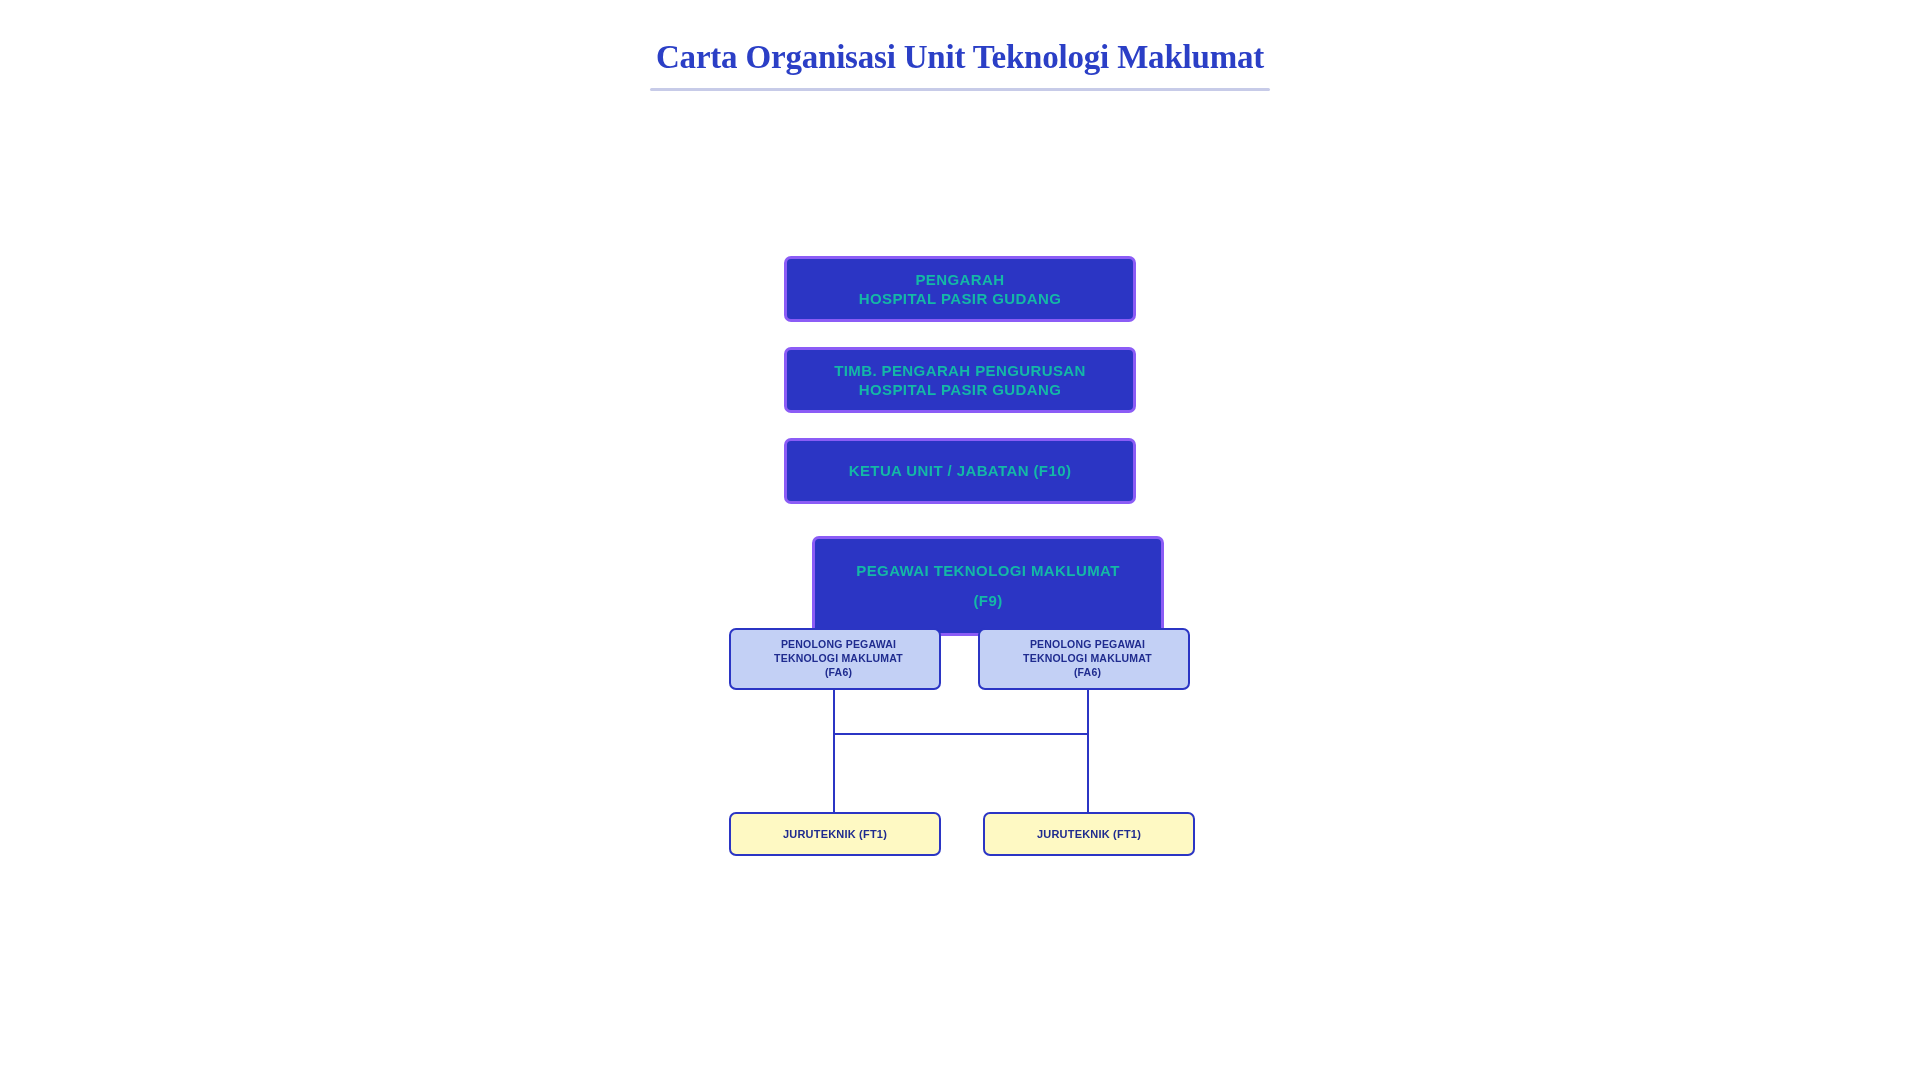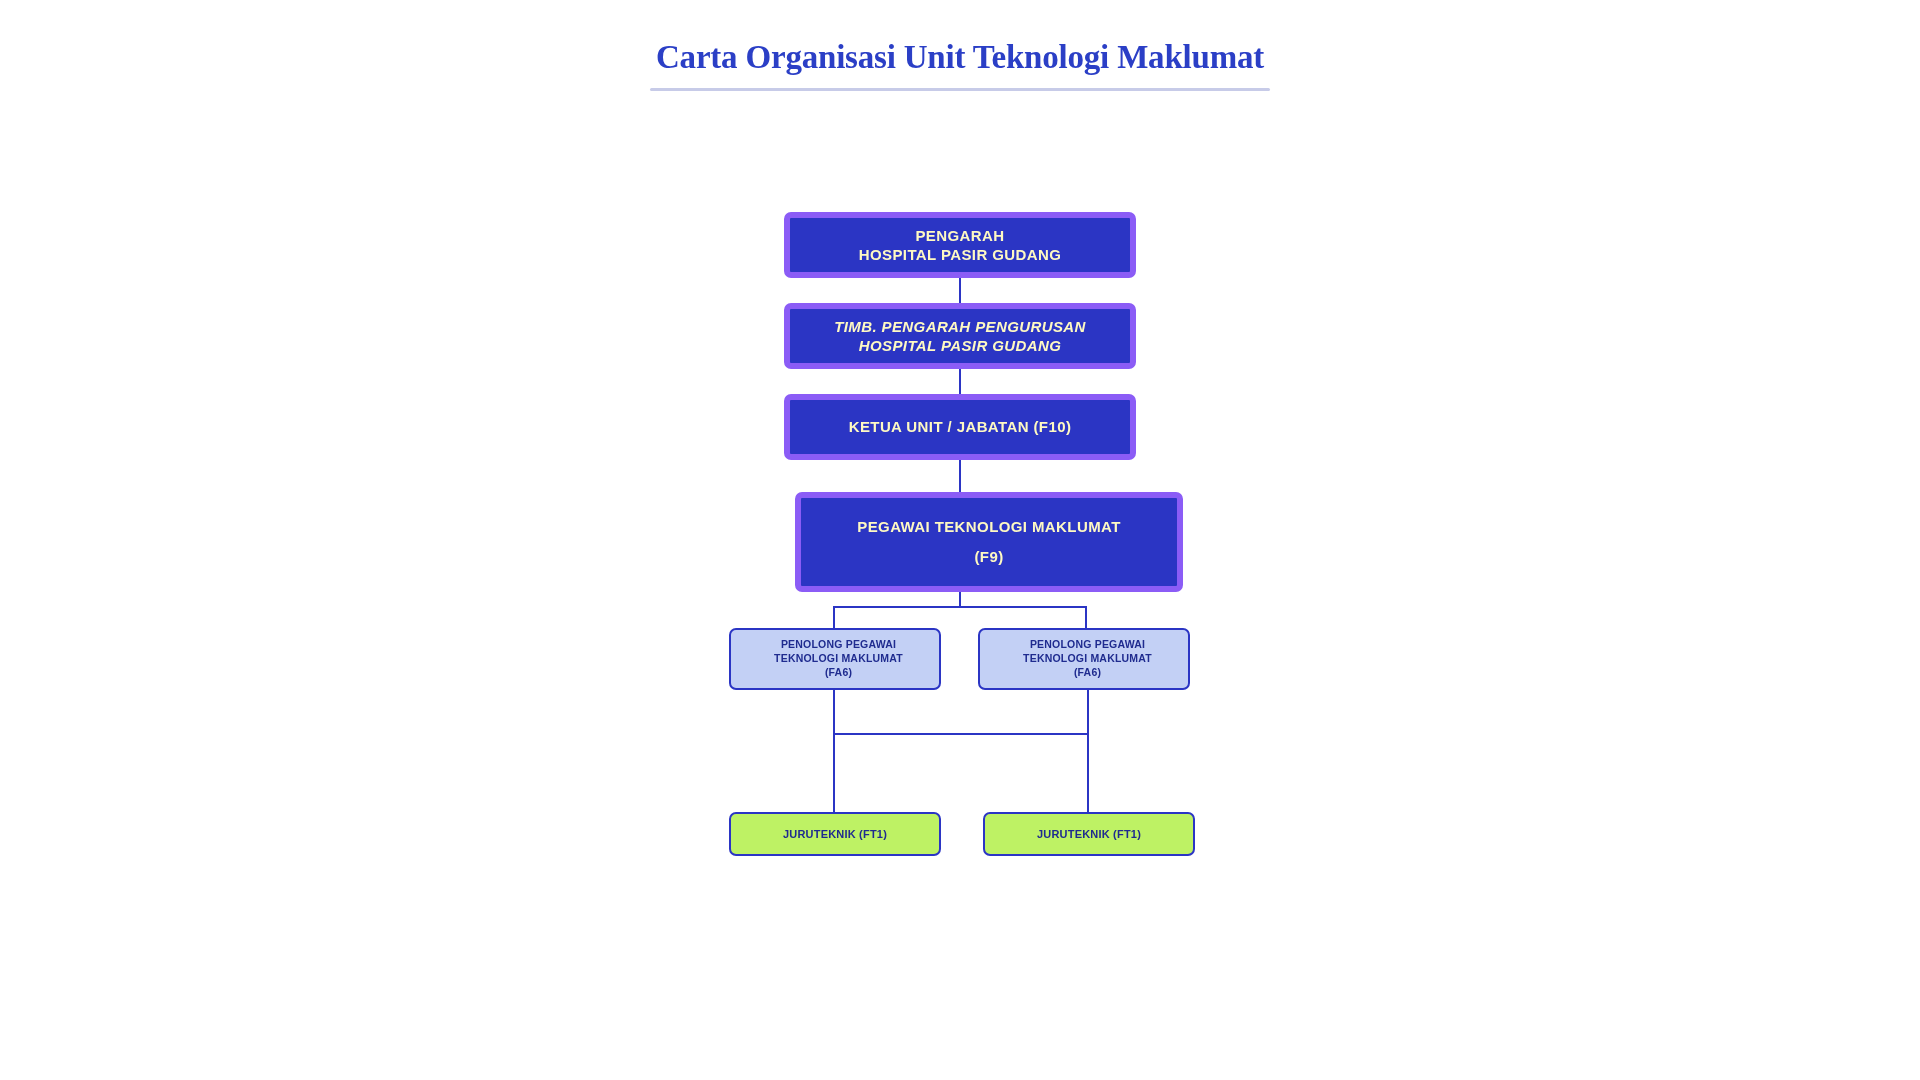"PENGARAH" .node-solid { border: 6px solid #8b5cf6 -> 3px solid #8b5cf6; color: #fef9c3 -> #14b8a6; margin-top: none -> 44px }
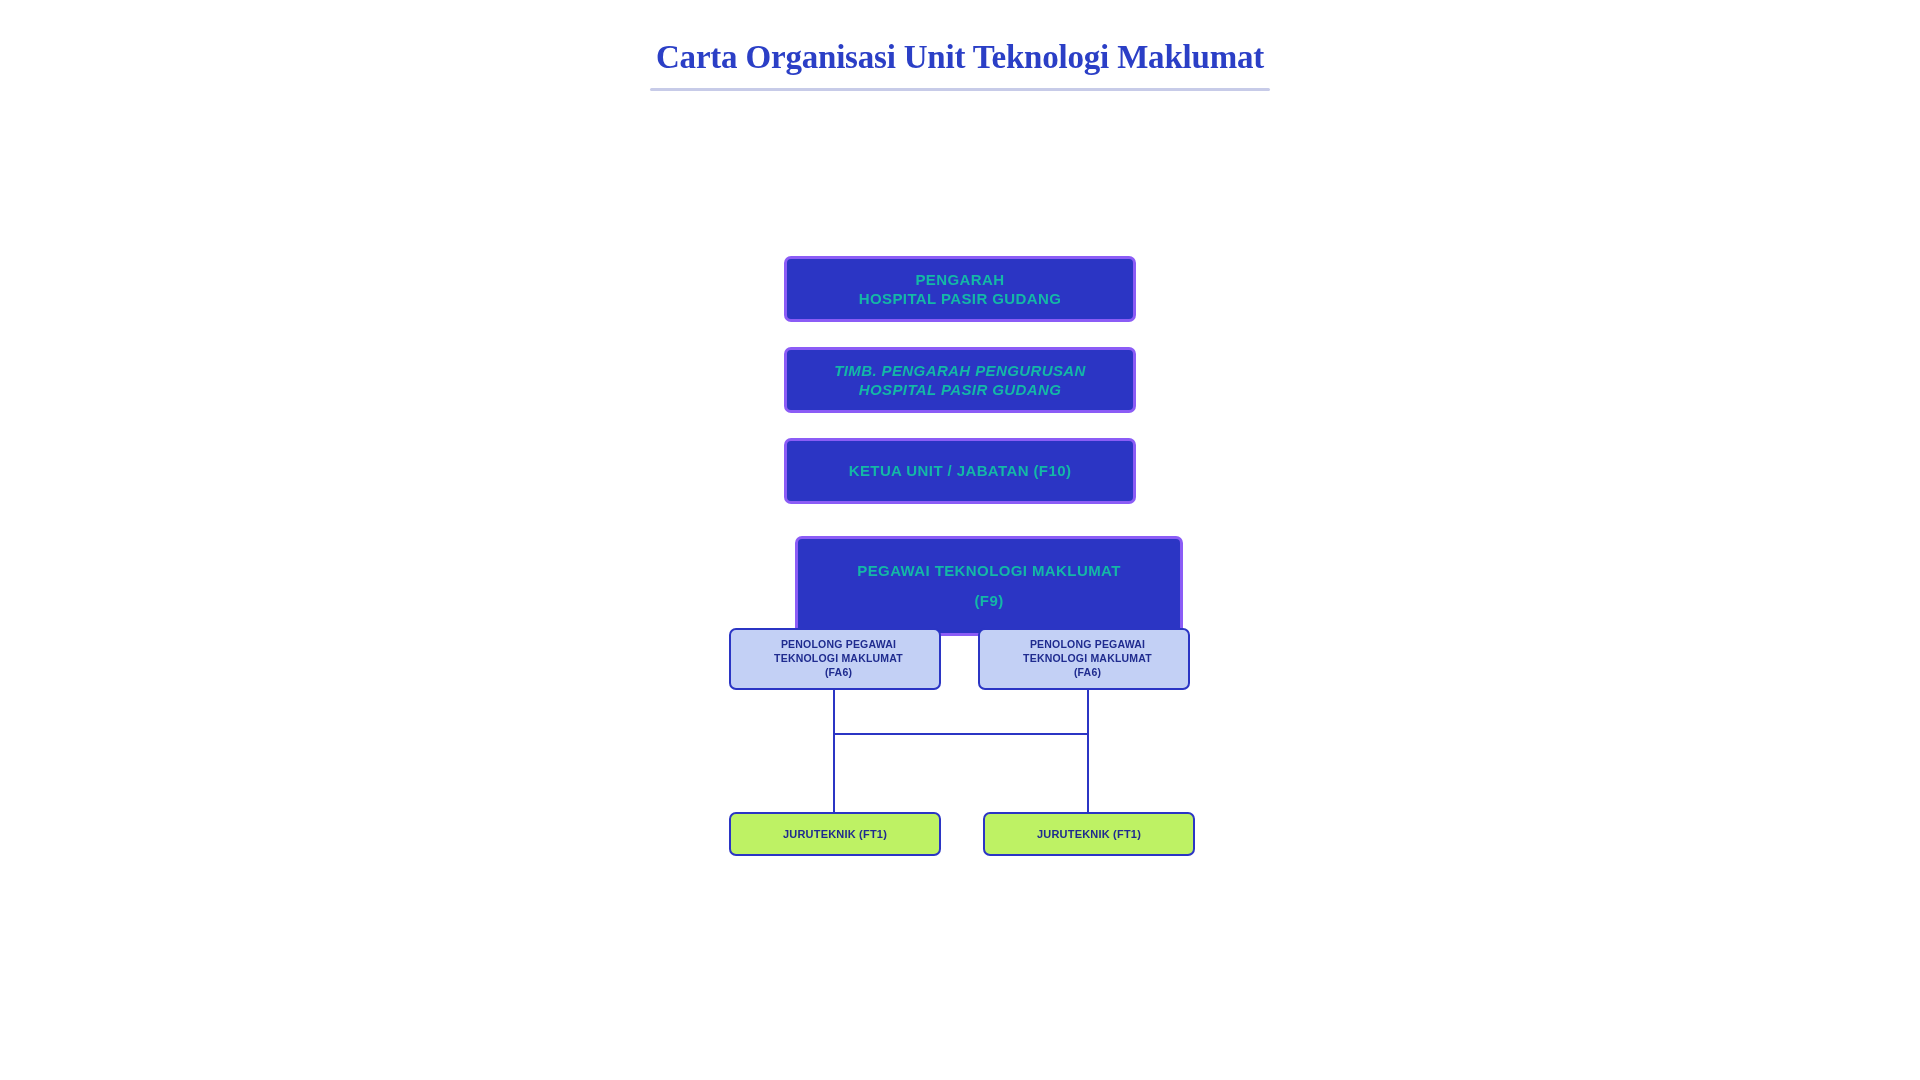"TIMB. PENGARAH PENGURUSAN" div.node { font-style: italic -> none }
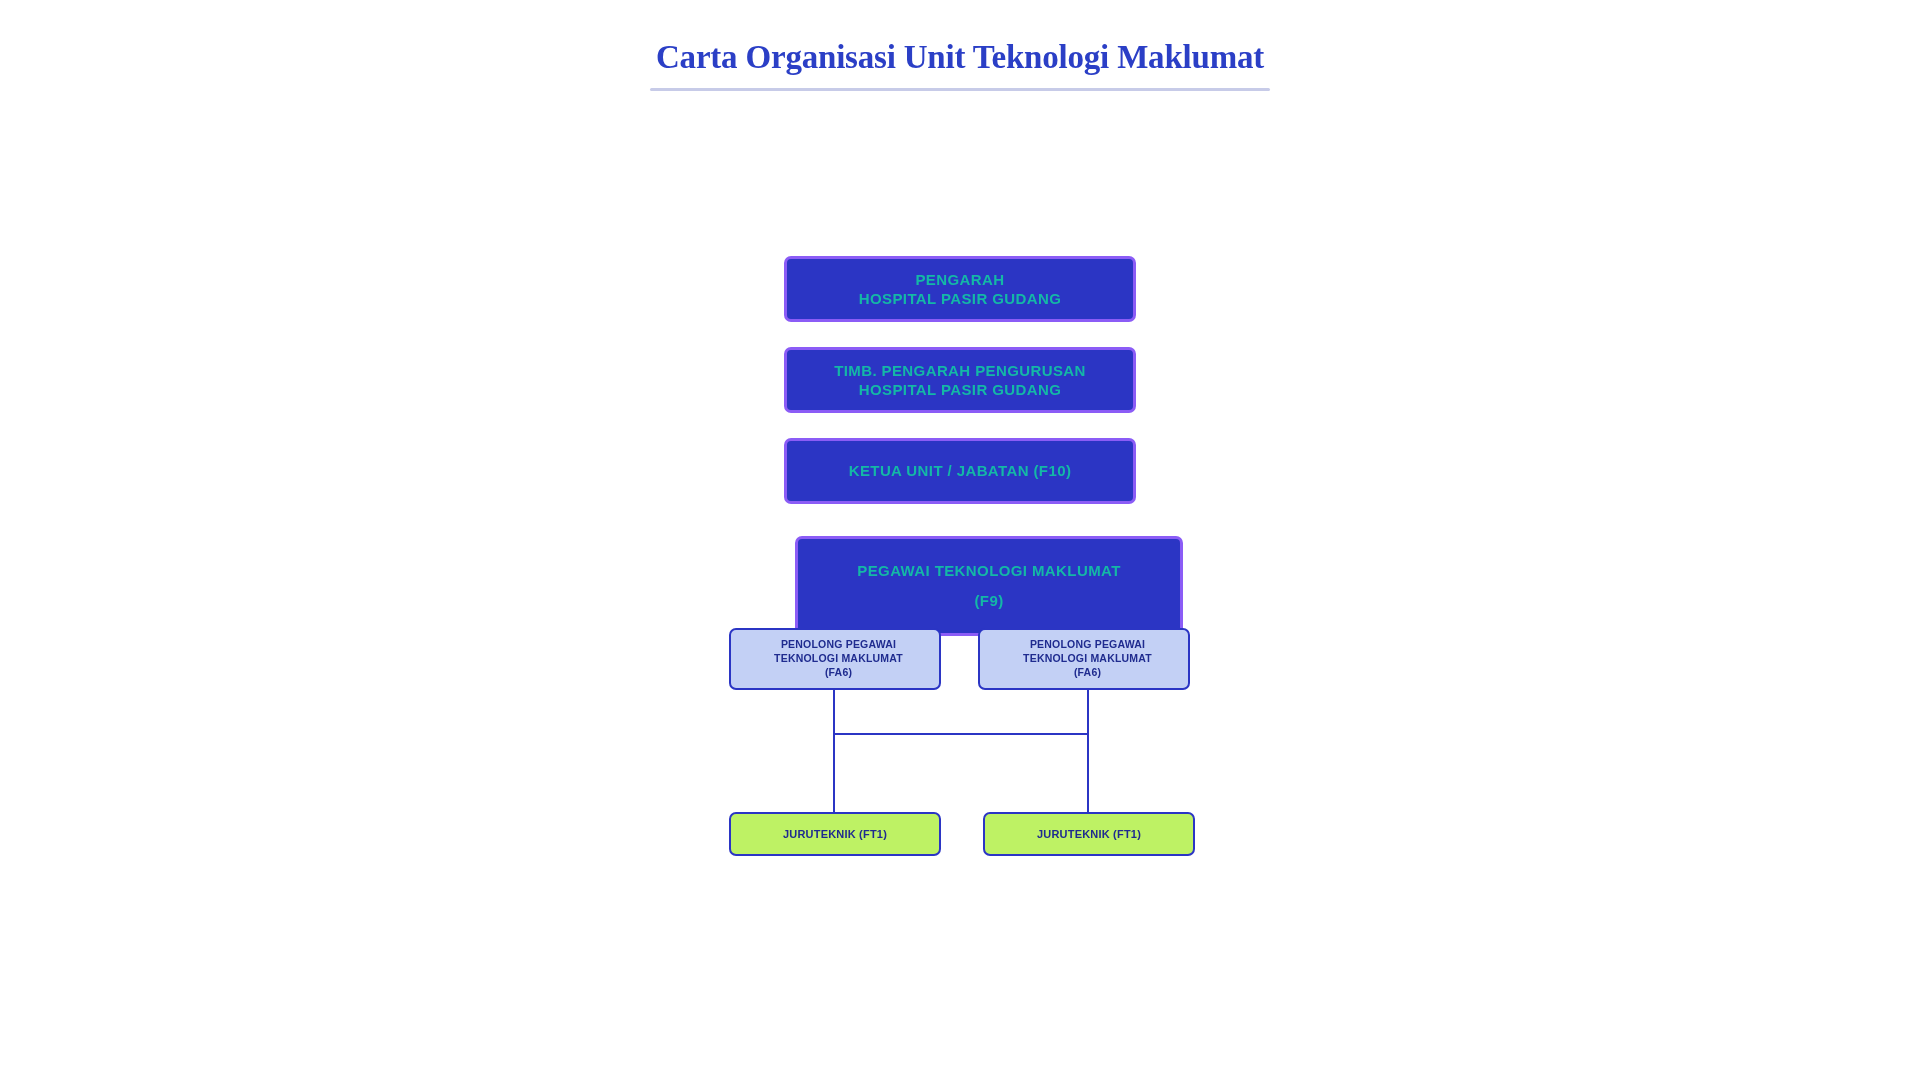"PEGAWAI TEKNOLOGI MAKLUMAT" div.node { left: 795px -> 812px; width: 388px -> 352px }
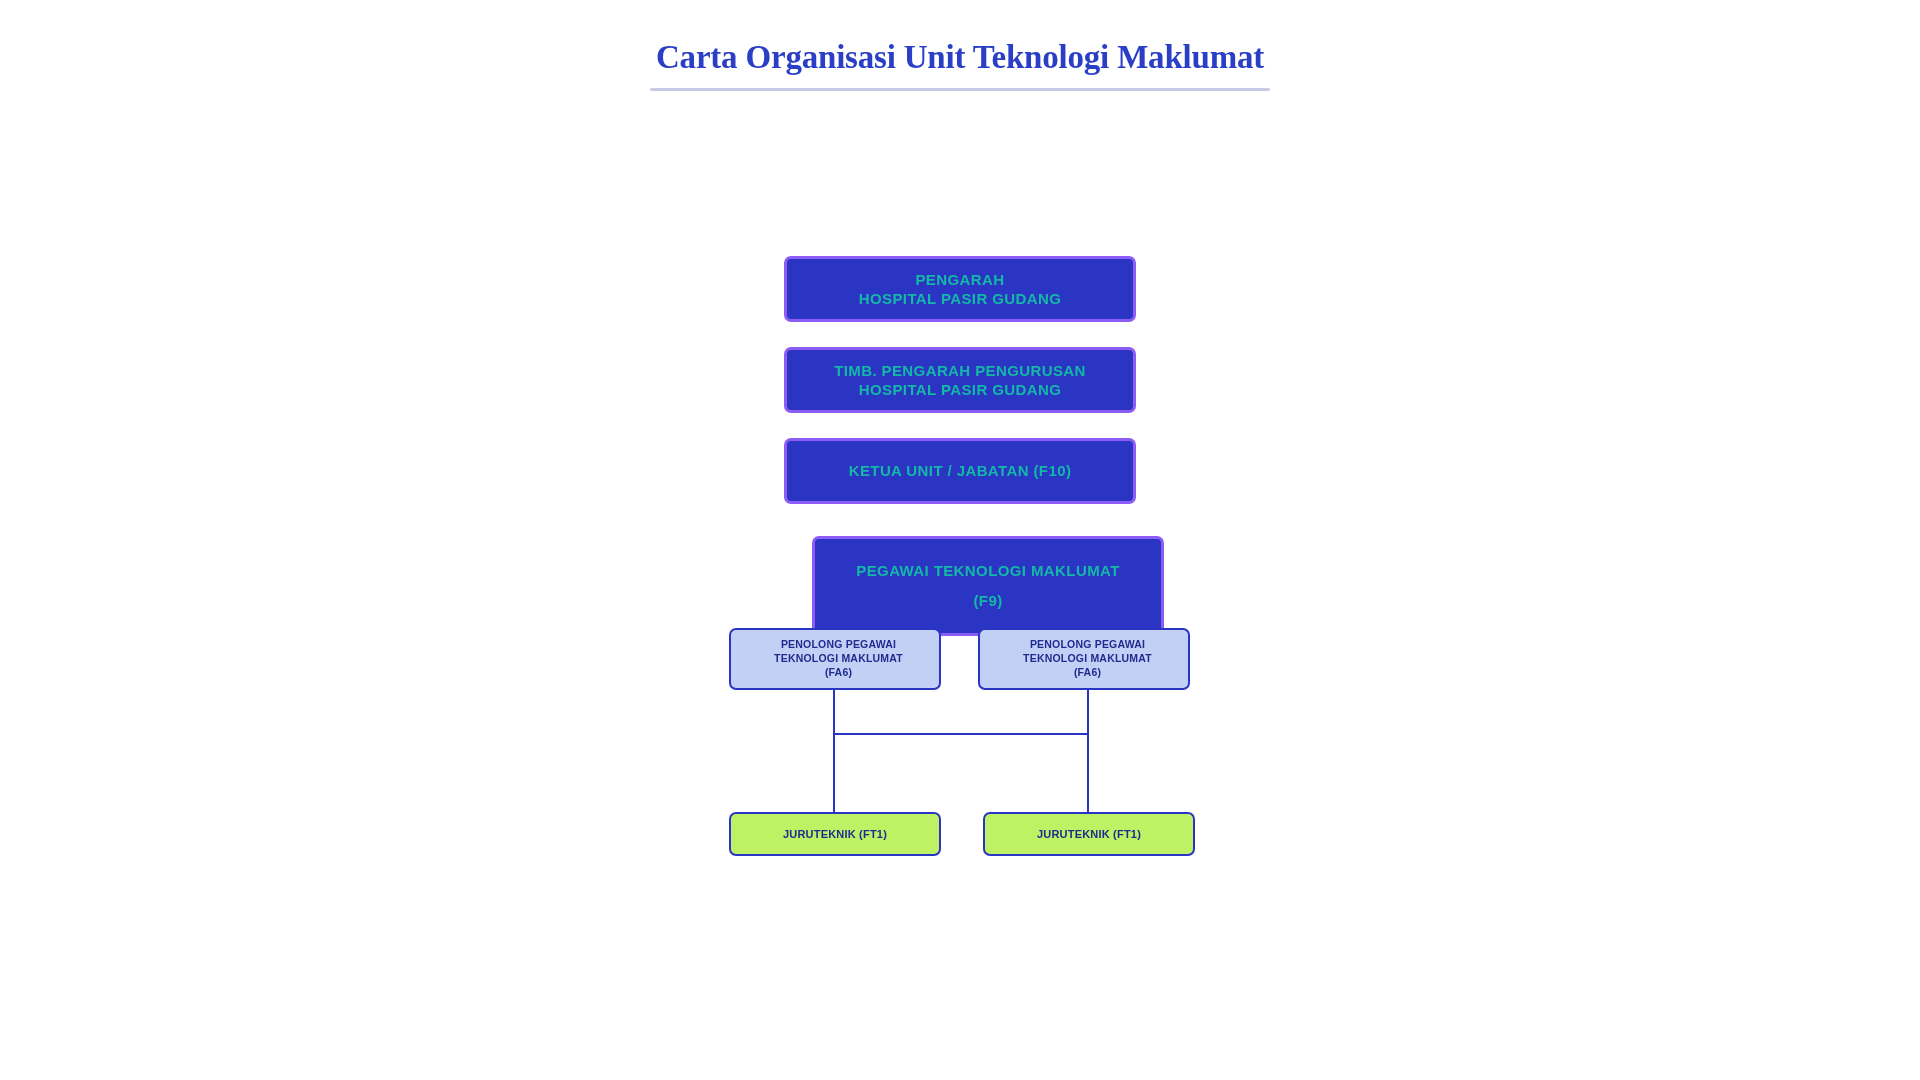"JURUTEKNIK (FT1)" .node-outline { background: #bef264 -> #fef9c3 }
